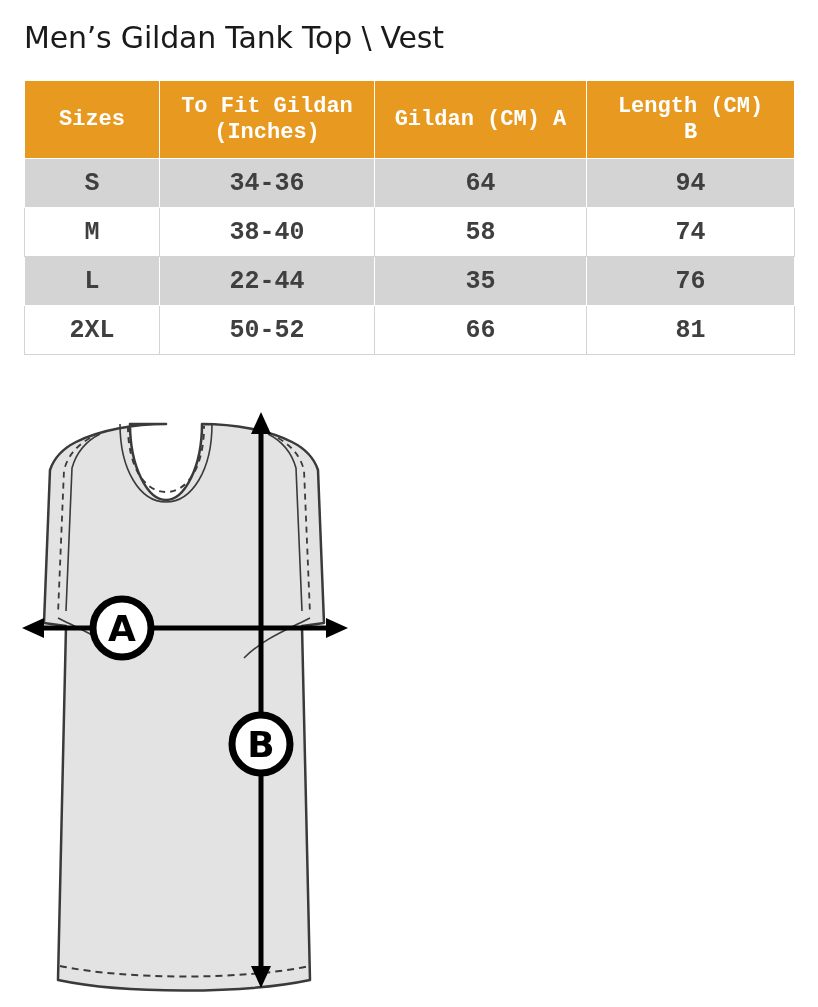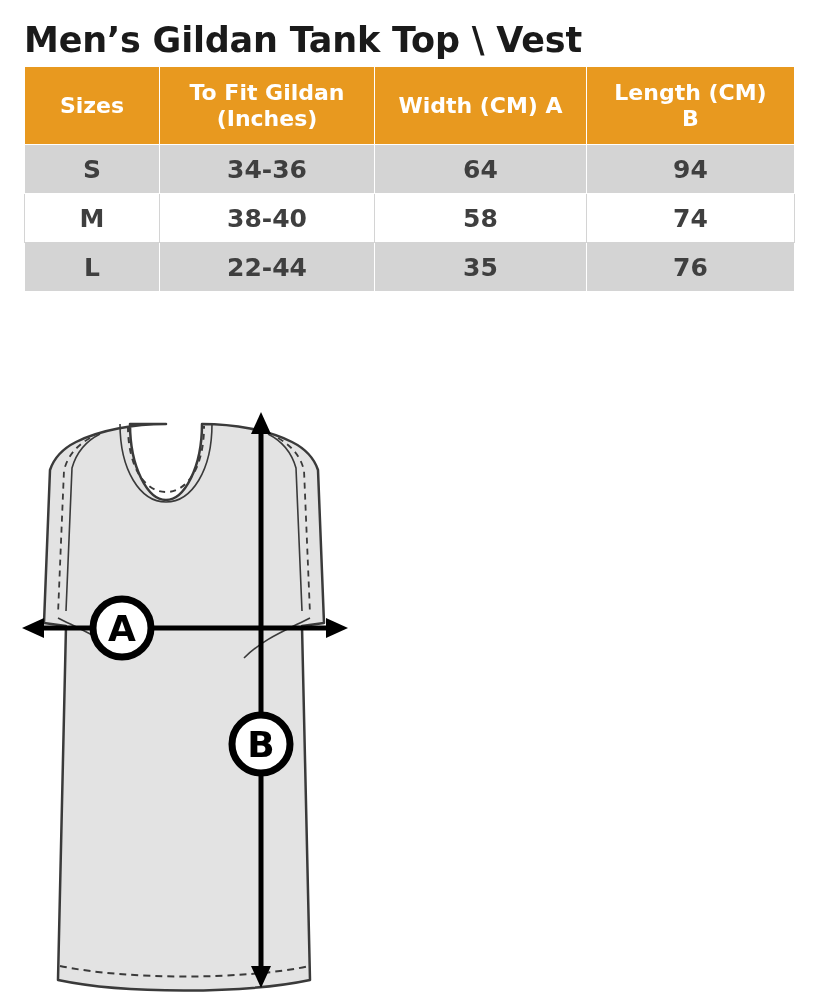"Men’s Gildan Tank Top \" .page-title { font-size: 35px -> 30px; font-weight: 700 -> 400 }
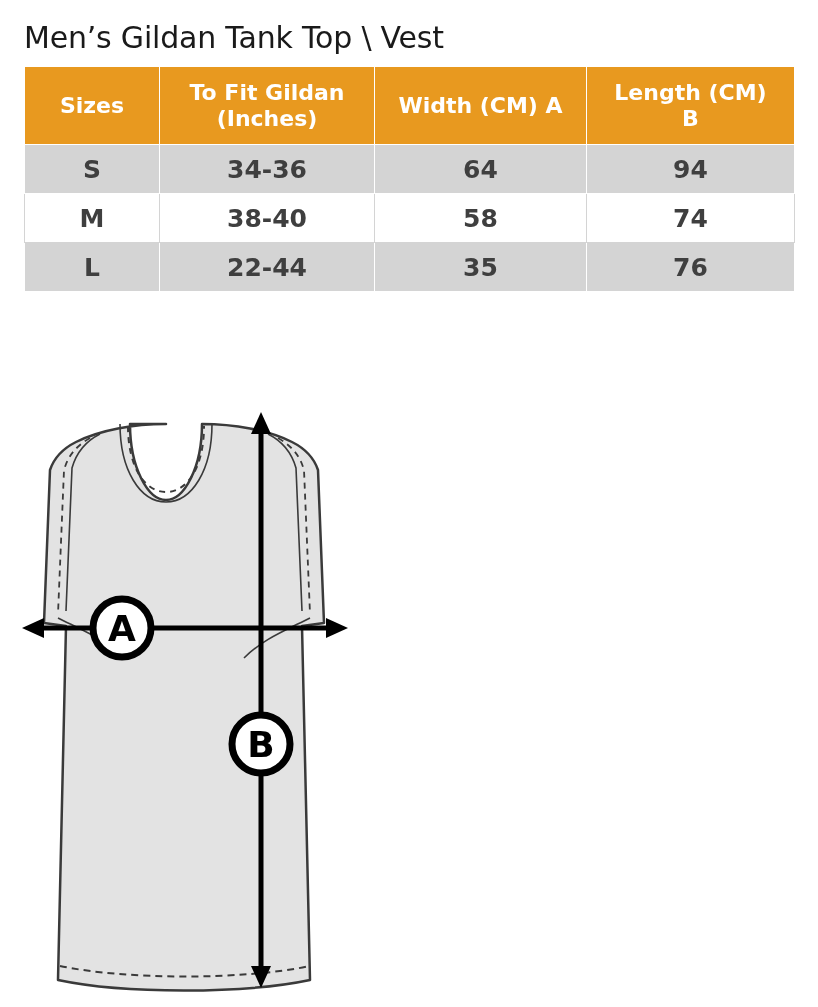"Sizes" .size-table { font-family: none -> Liberation Mono, monospace; top: 66px -> 80px }
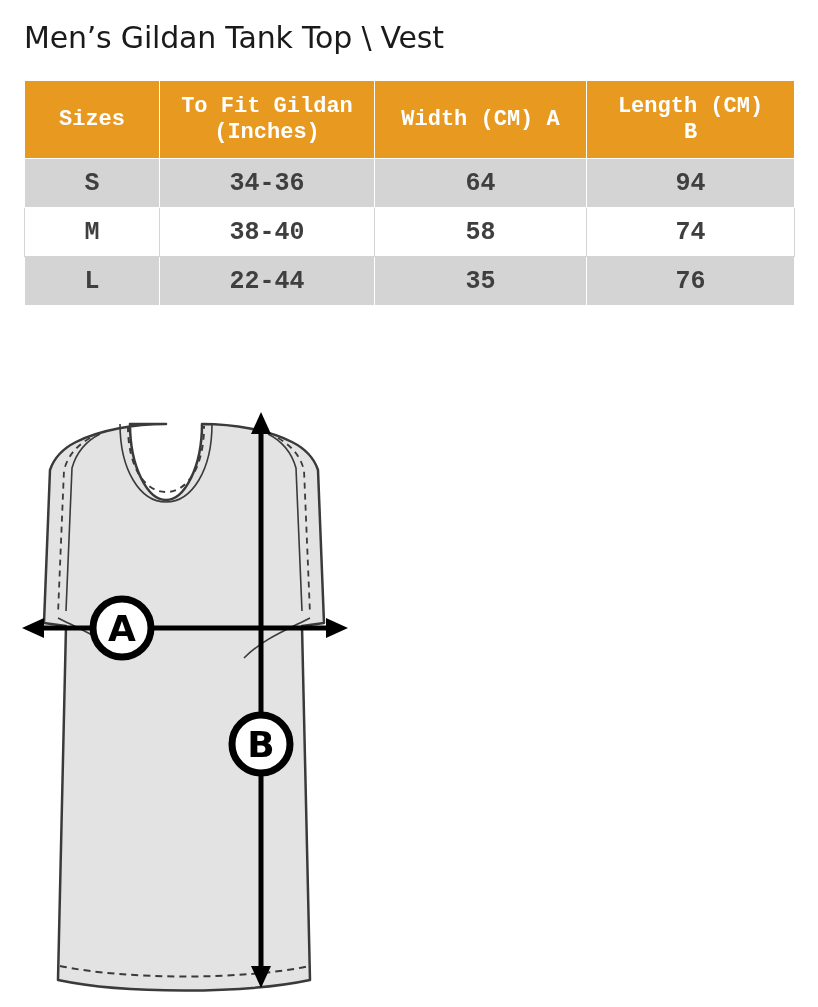"Width (CM) A" span { text: Width -> Gildan }
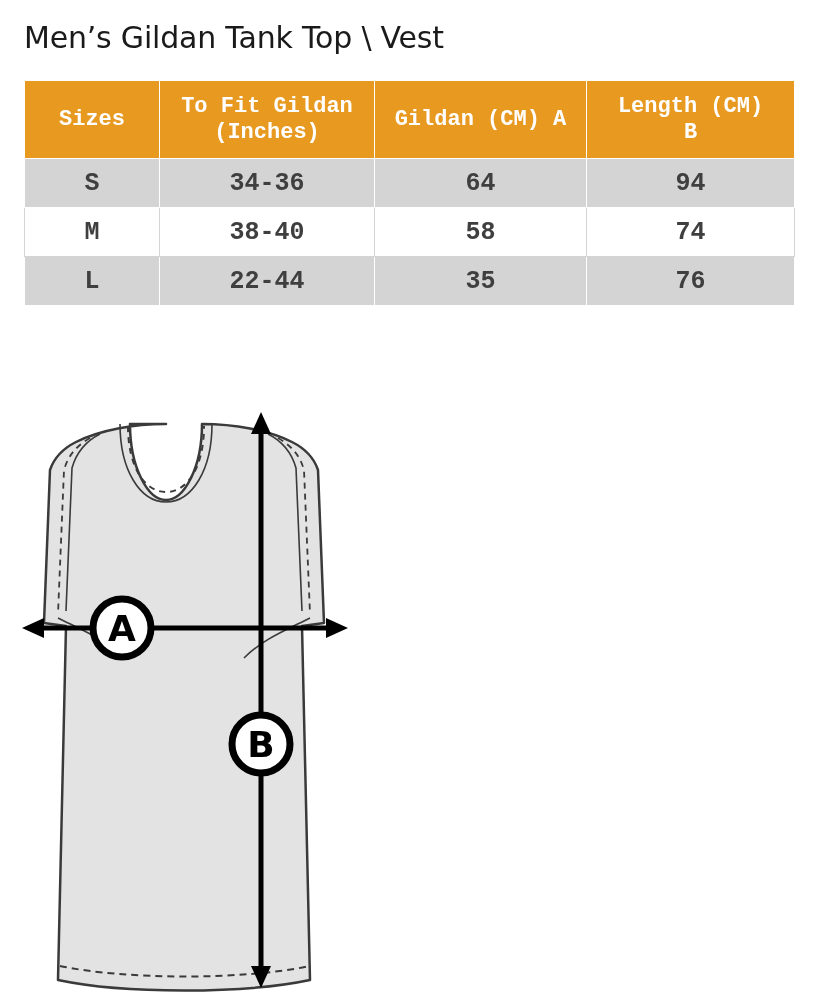"2XL" tr { html: none -> <tr> <td>2XL</td> <td>50-52</td> <td>66</td> <td>81</td> </tr> }
